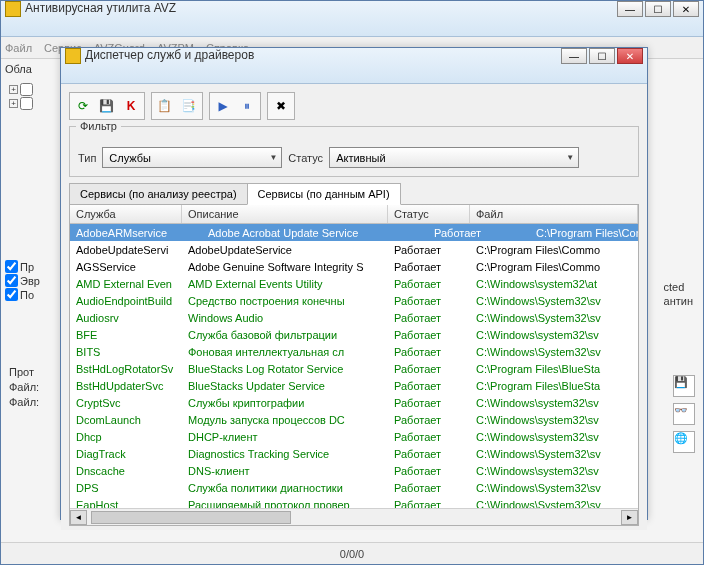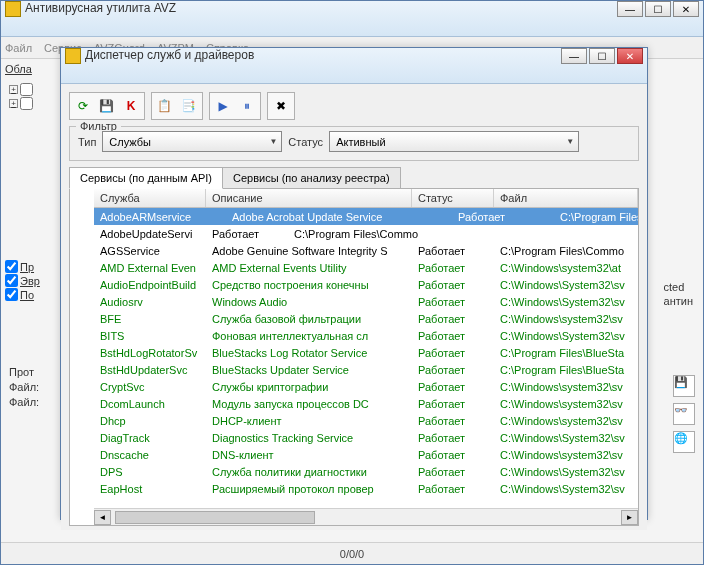"Обла" .bg-left { text-decoration: underline -> none }
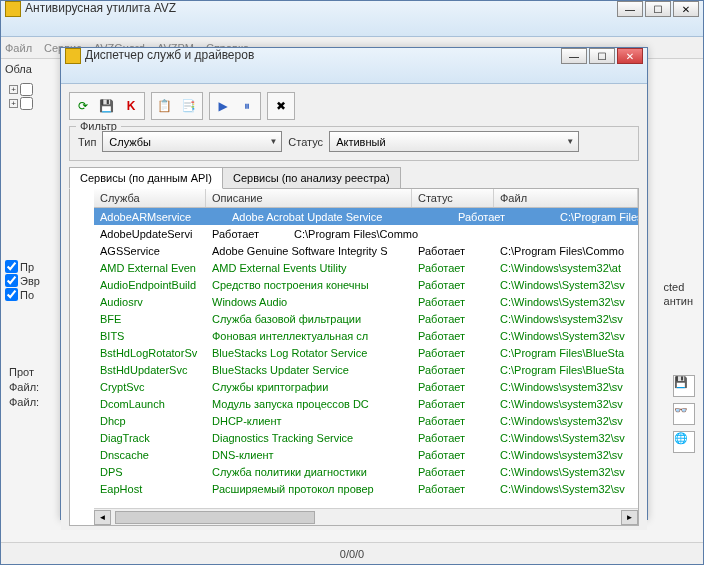"Фильтр" .filter-box { padding: 0 8px 8px 8px -> 16px 8px 8px 8px }
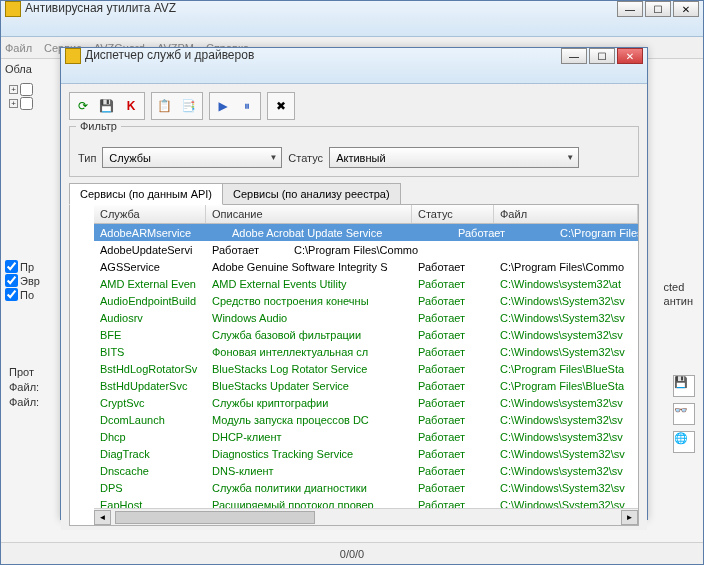"Сервисы (по данным API)" div.tab { order: before "Сервисы (по анализу реестра)" -> after "Сервисы (по анализу реестра)" }
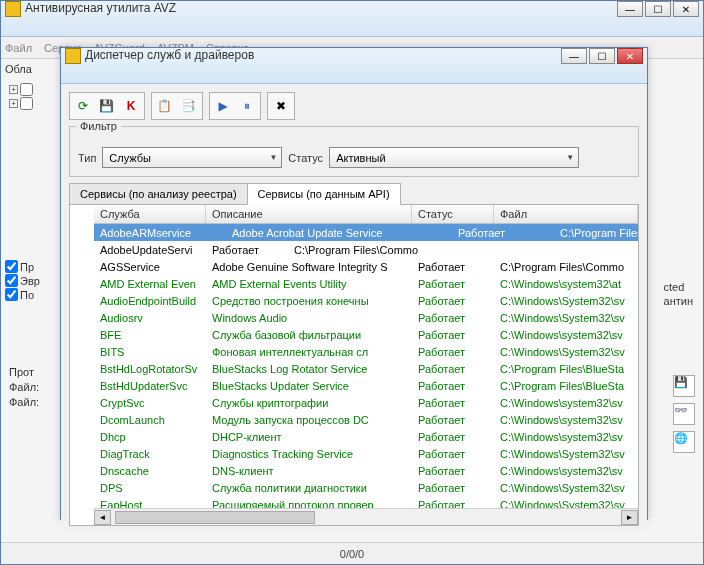"Служба" .table-wrap { padding-left: 24px -> none }
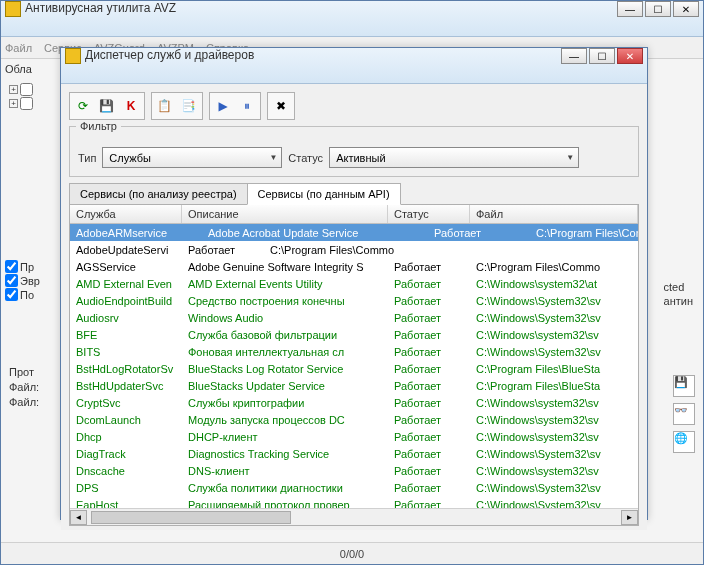"AdobeUpdateService" div.td { html: none -> <div>AdobeUpdateService</div> }
